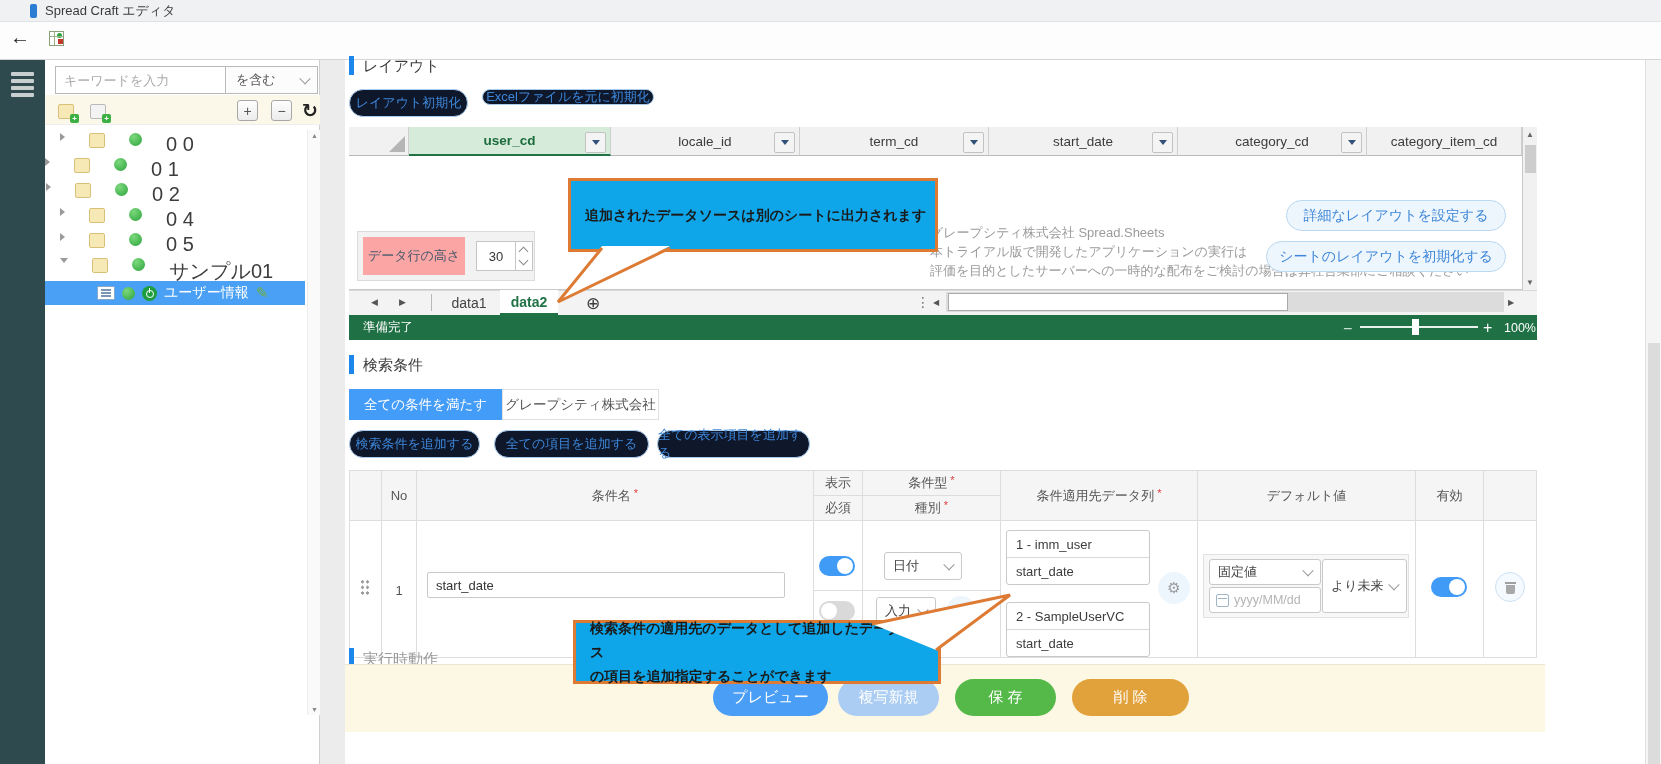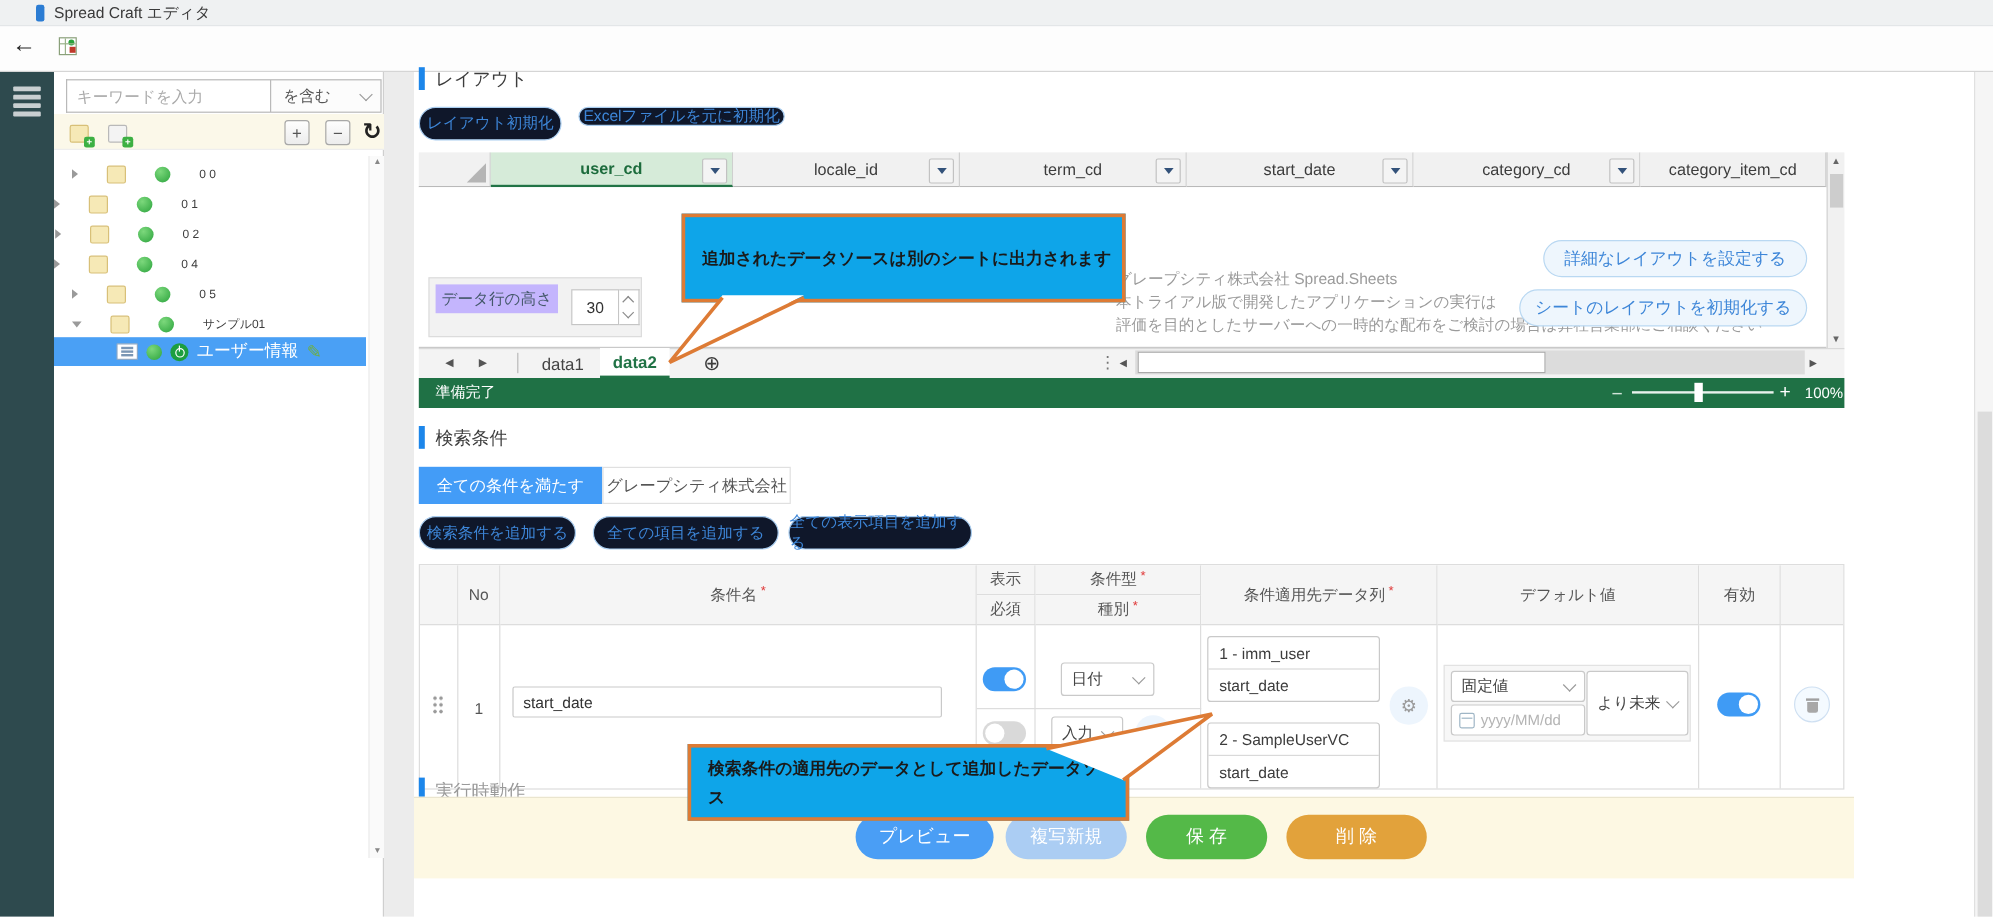"0 0" .treerow { align-items: center -> flex-start; font-size: 10px -> 20px }
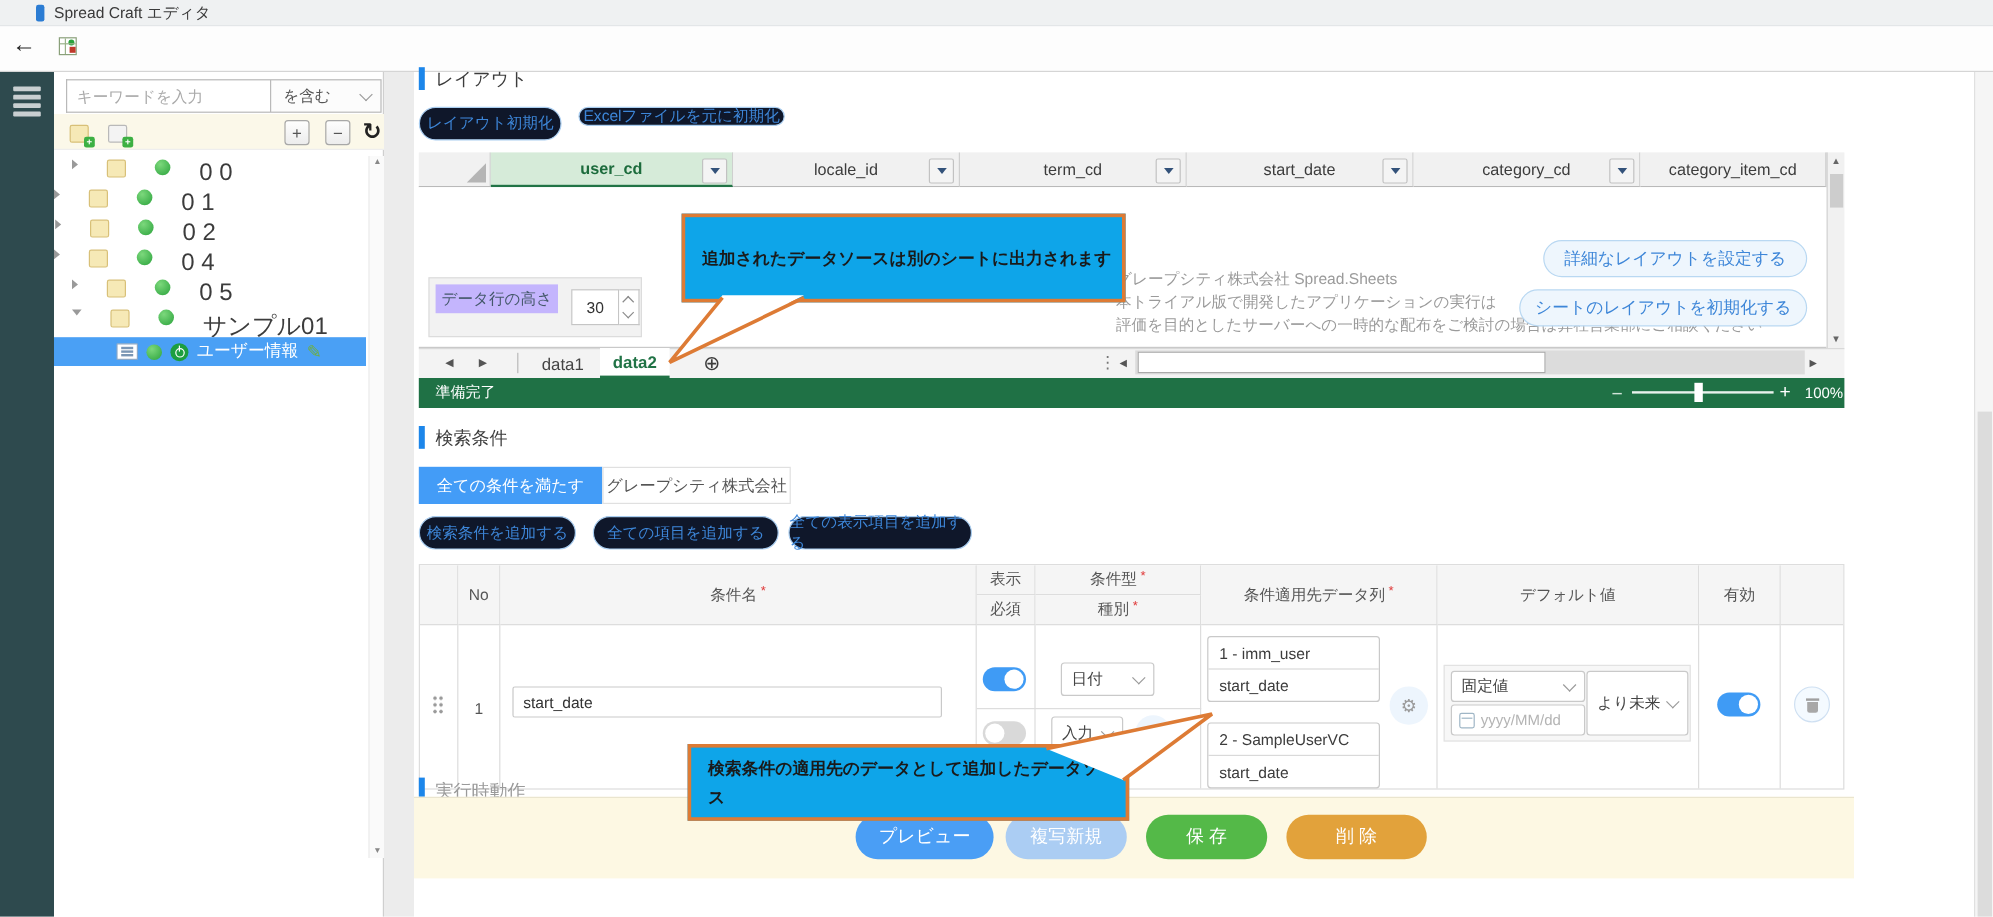"0 4" div.abs { padding-left: none -> 15px }
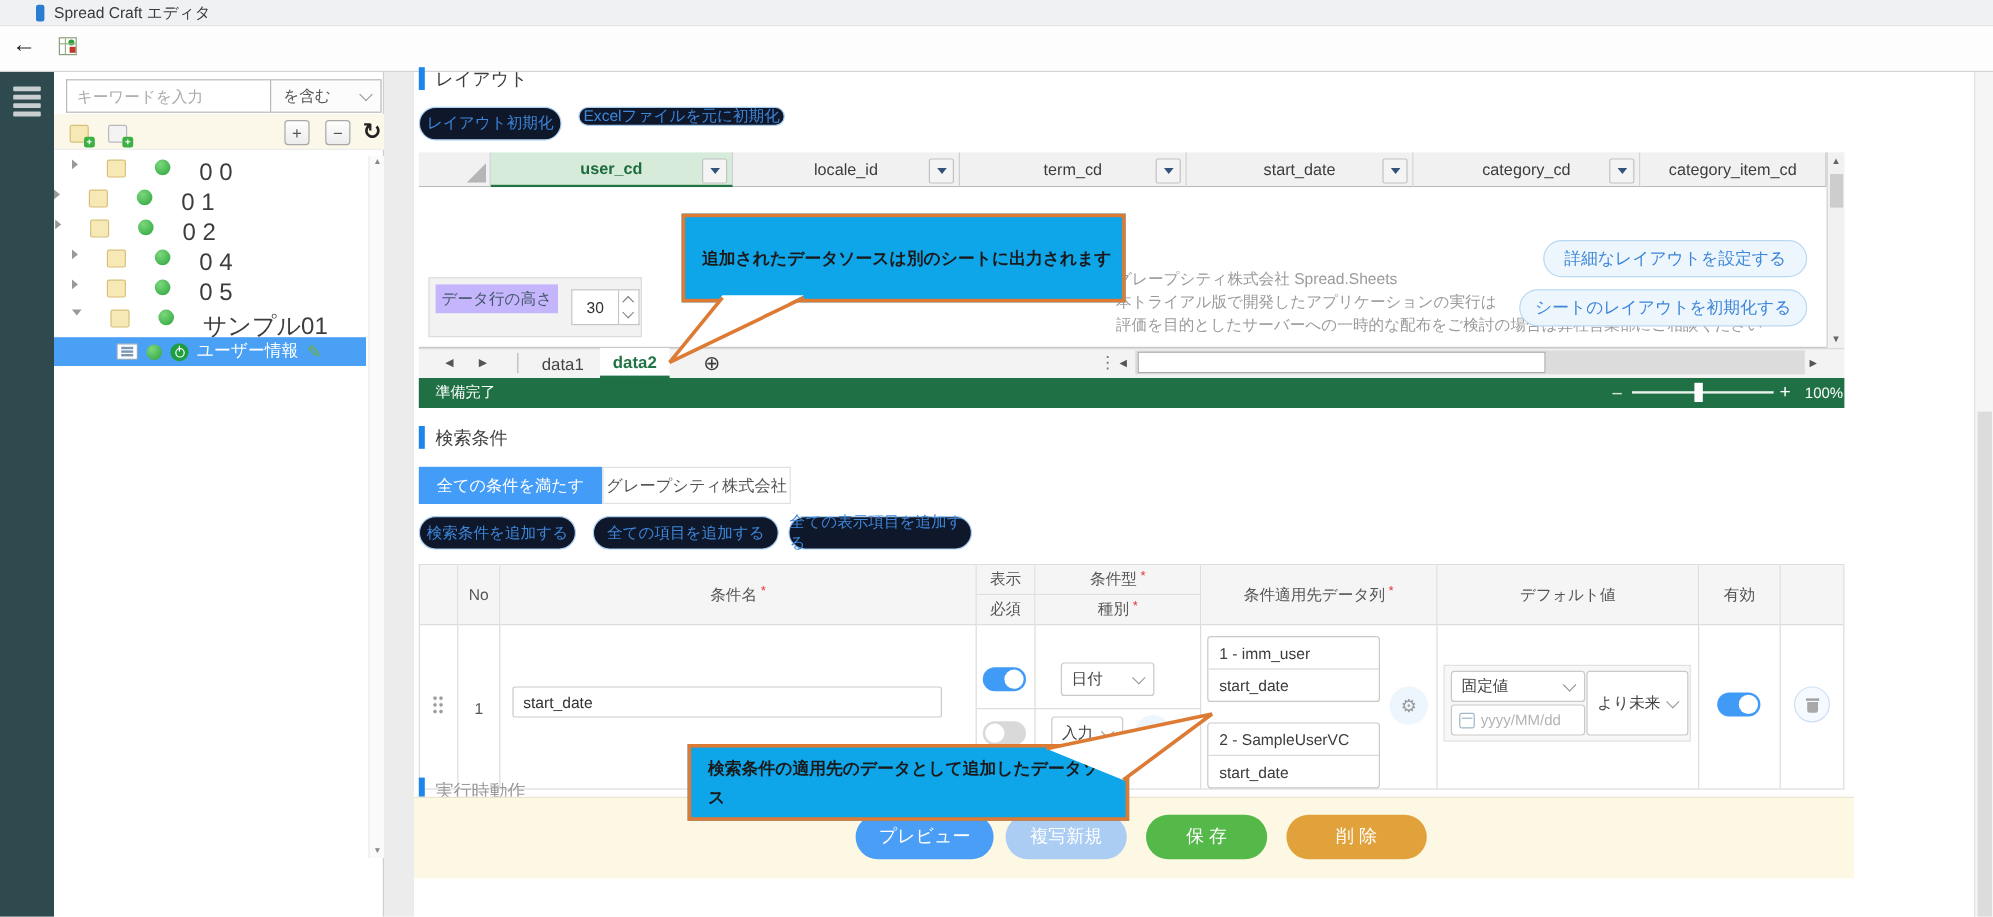"データ行の高さ" div.abs { background: #c4b5fd -> #fca5a5; height: 24px -> 38px }
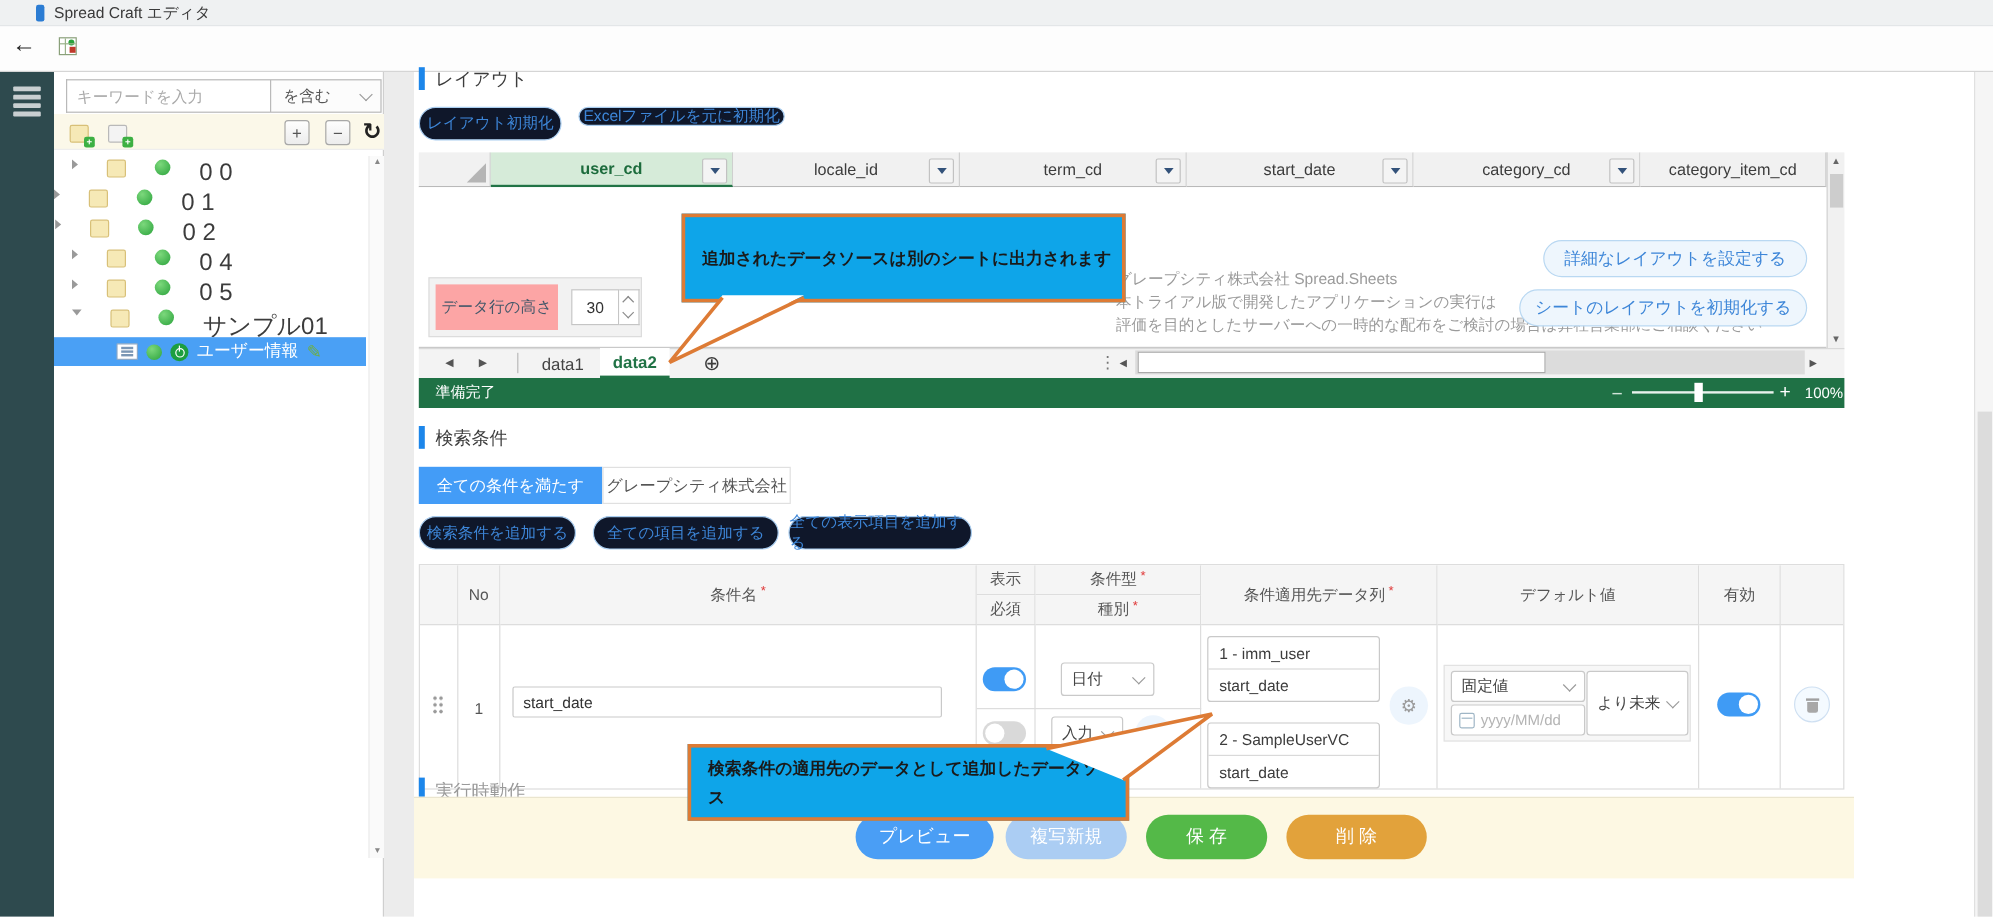"の項目を追加指定することができます" span { html: none -> <span>の項目を追加指定することができます</span> }
